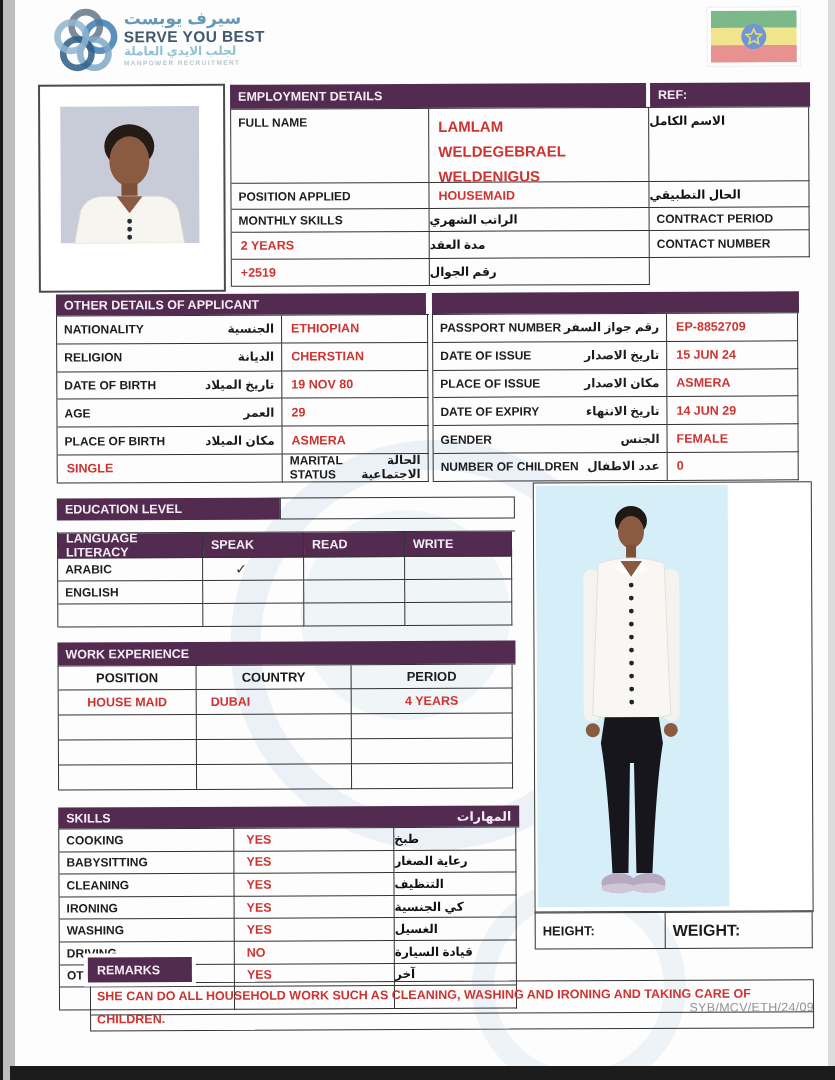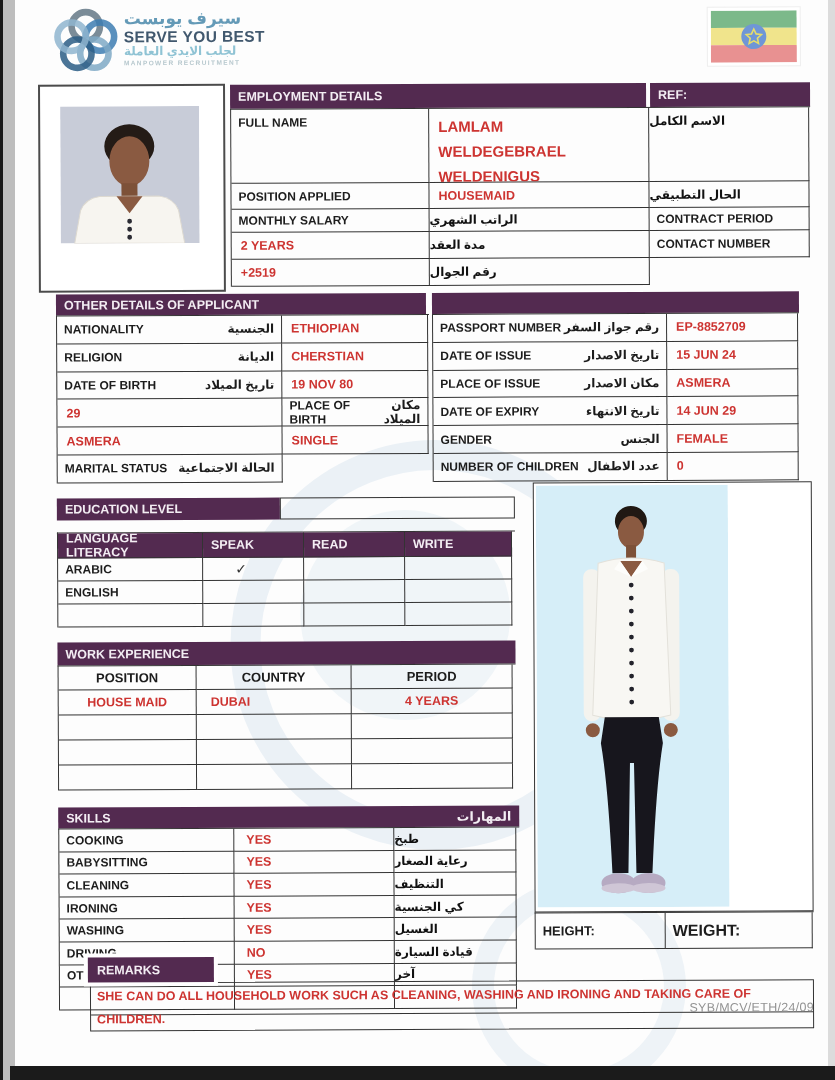"MONTHLY SALARY" div.c { text: SALARY -> SKILLS }
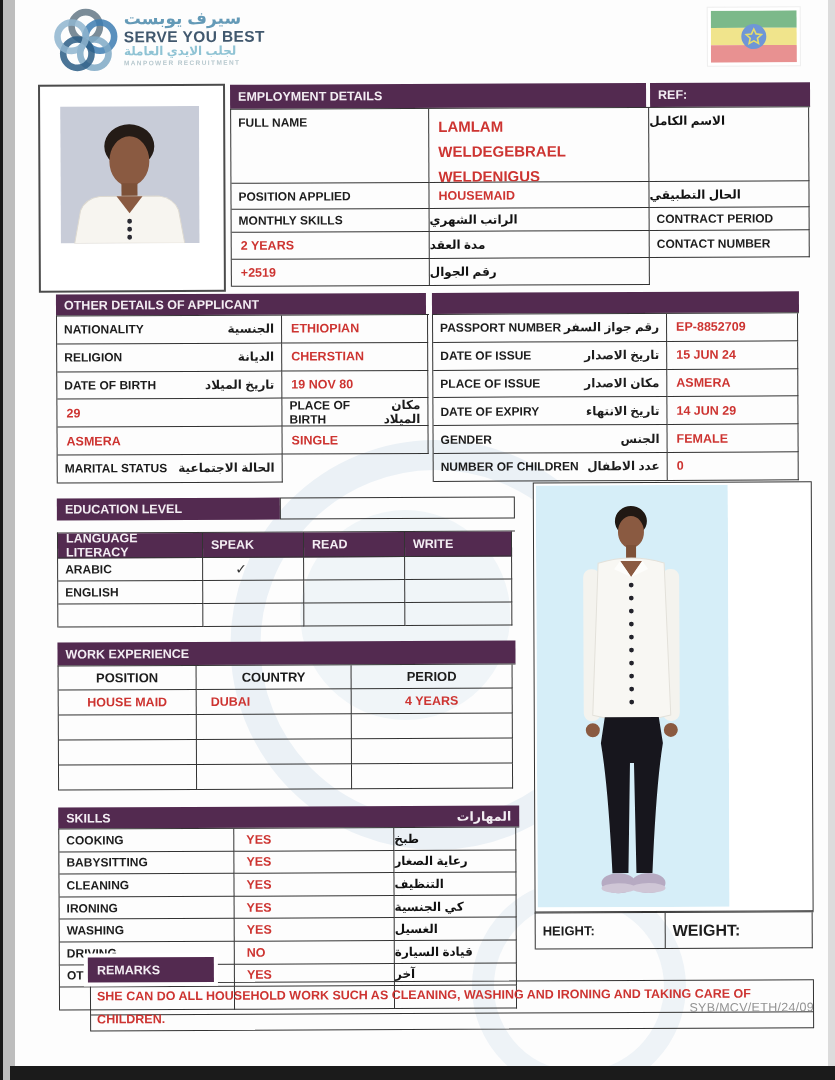"AGE" div.c { html: none -> <div> <span>AGE</span> <span>العمر</span> </div> }
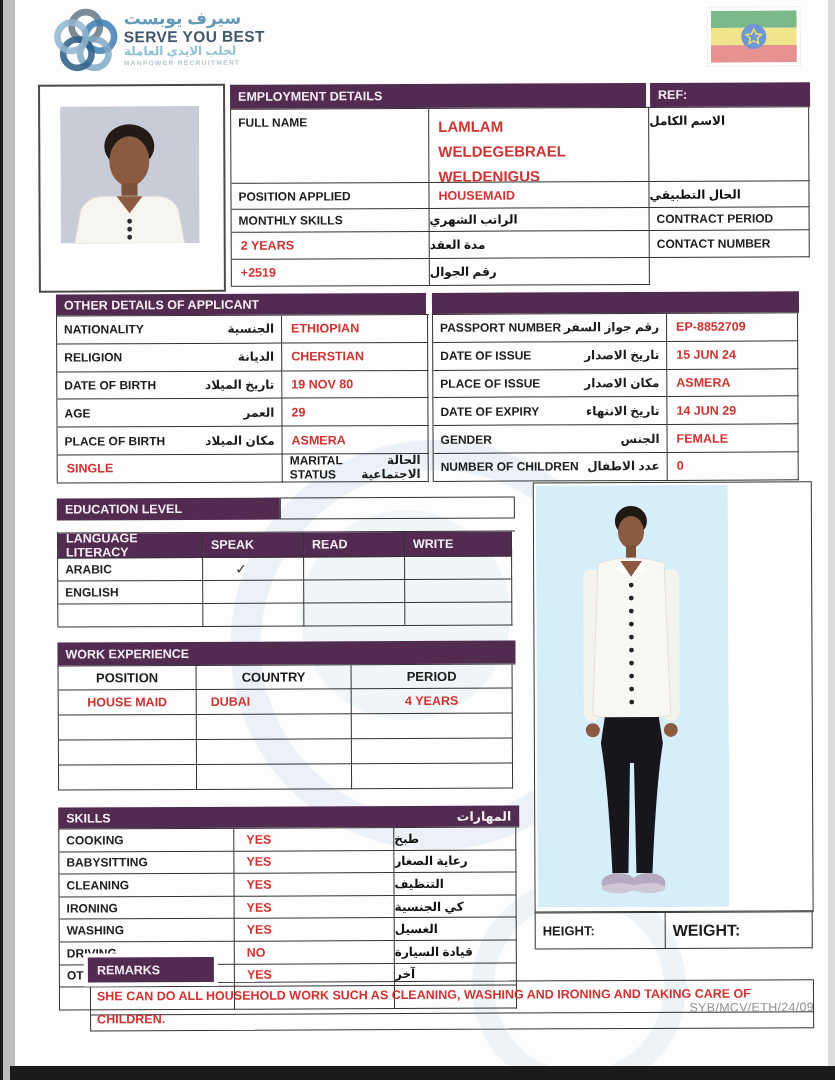"REMARKS" .rtitle { width: 126px -> 104px }
